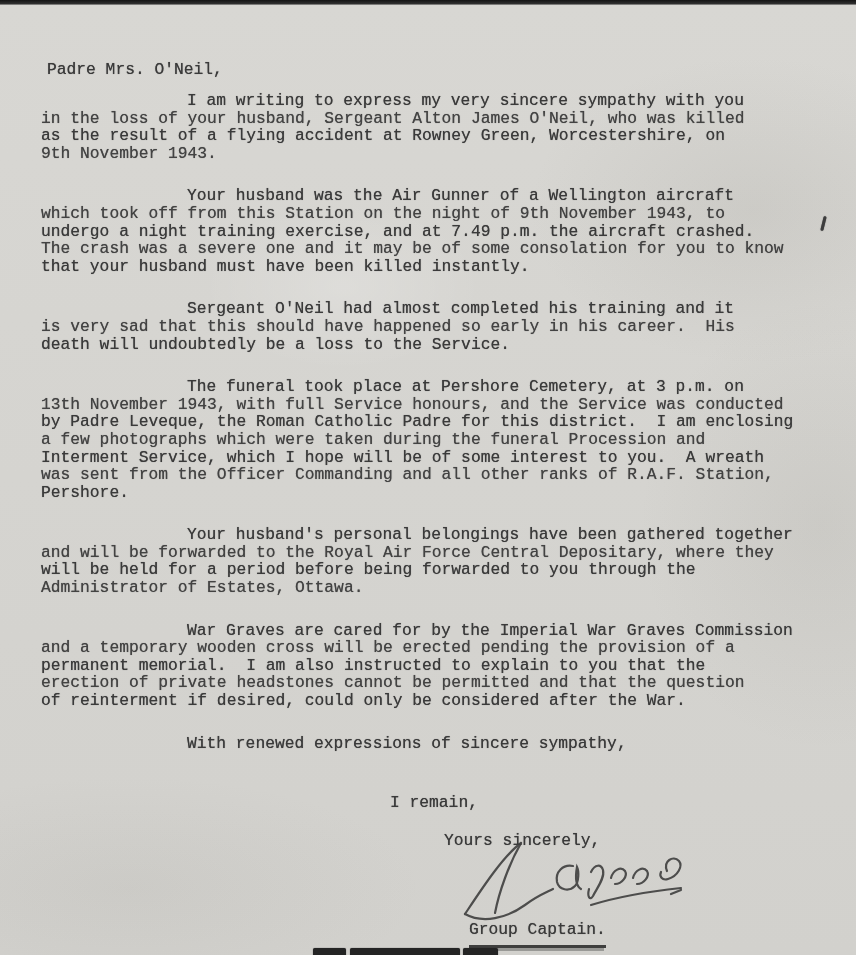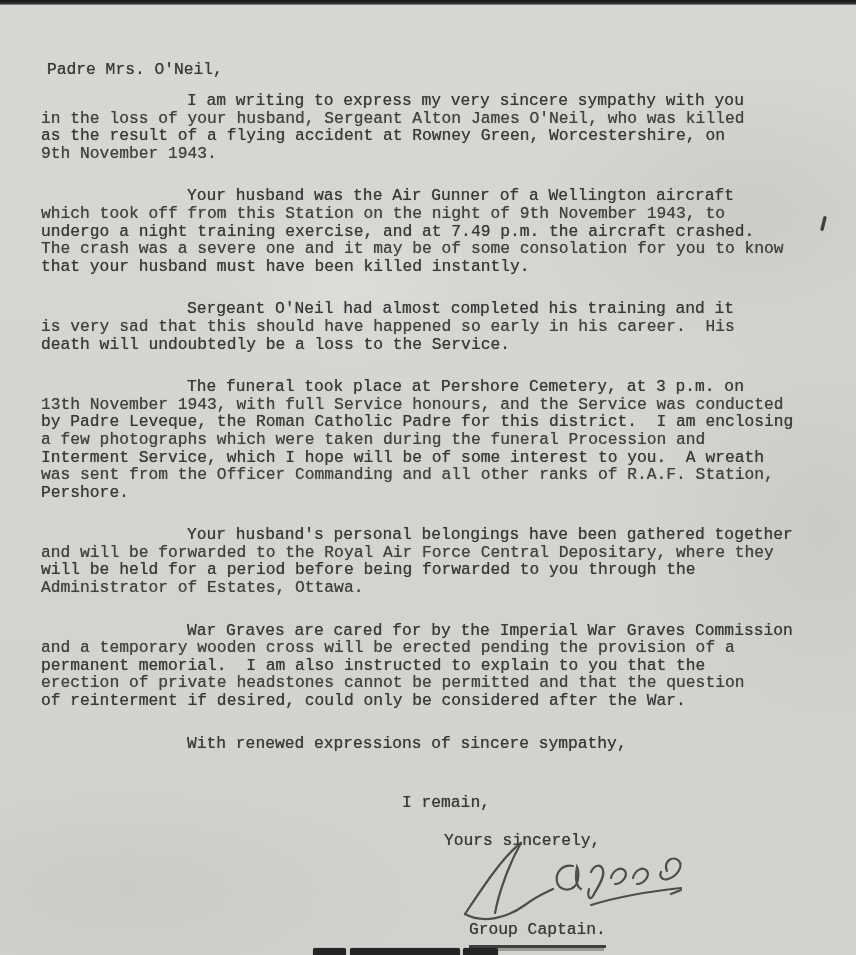"I remain," .i-remain { left: 402px -> 390px }
